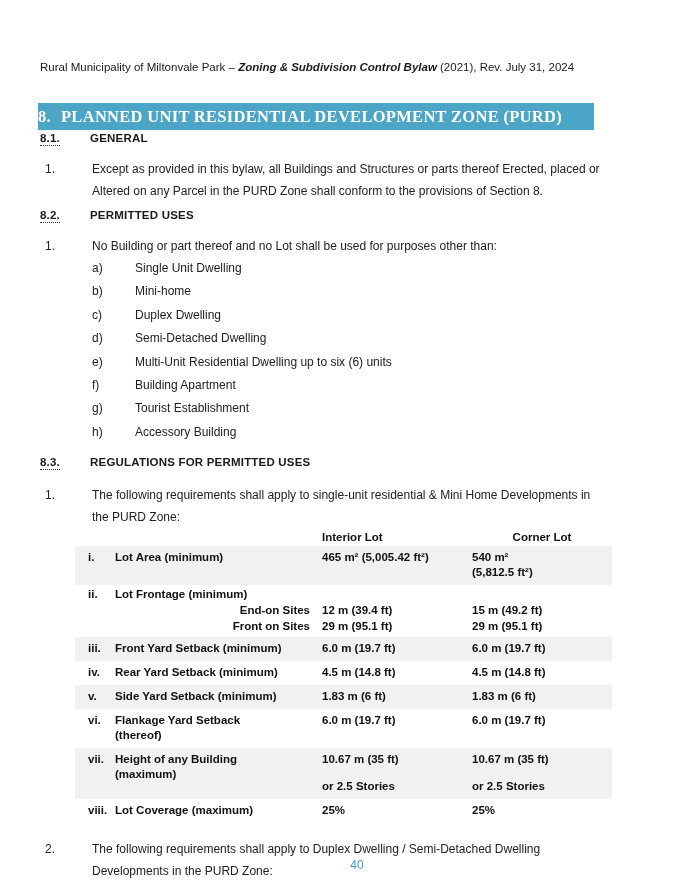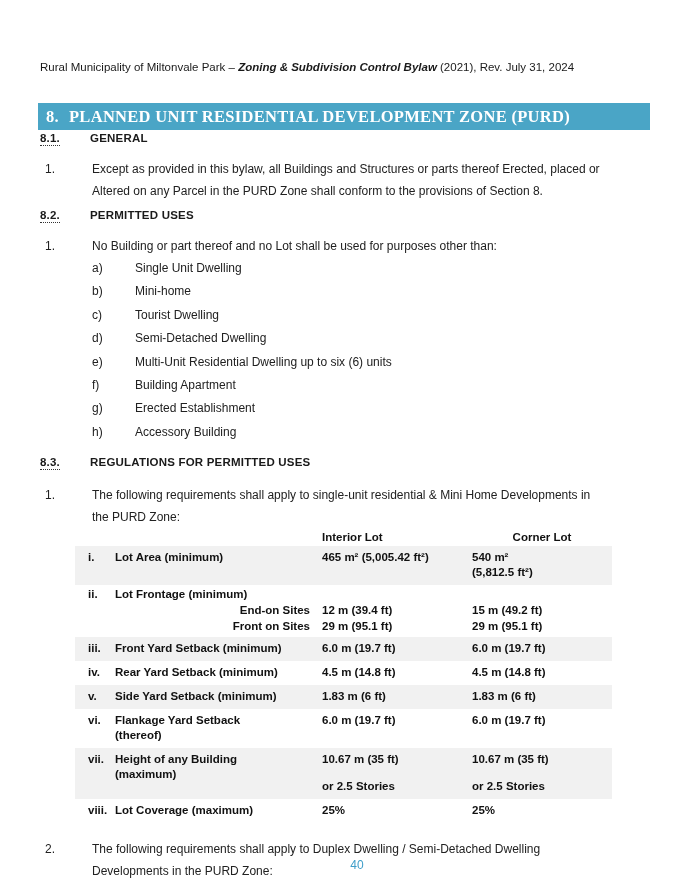"8. PLANNED UNIT RESIDENTIAL DEVELOPMENT" .banner { padding-left: 8px -> none; width: 612px -> 556px }
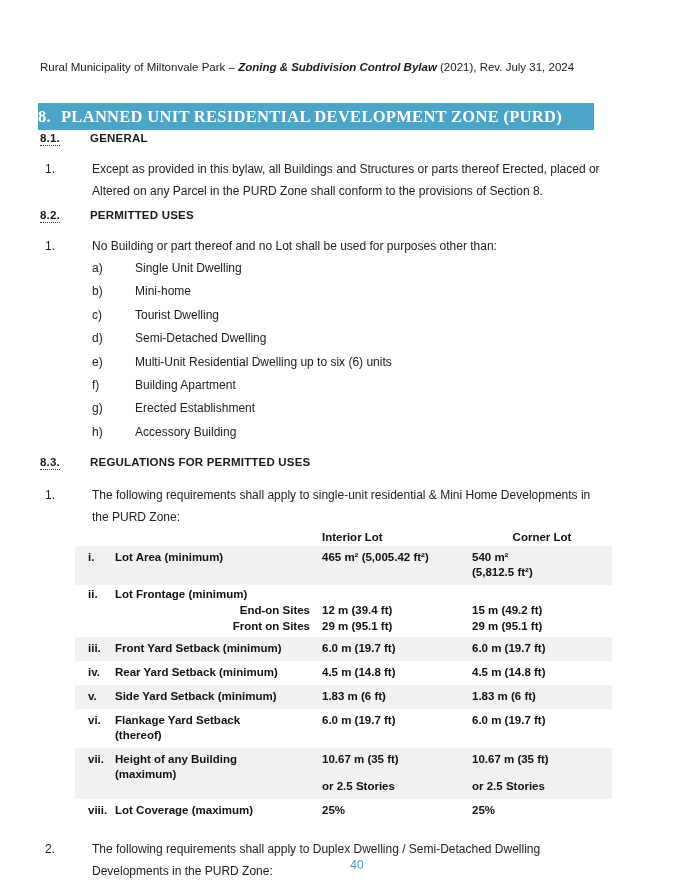"Tourist Dwelling" div { text: Tourist -> Duplex }
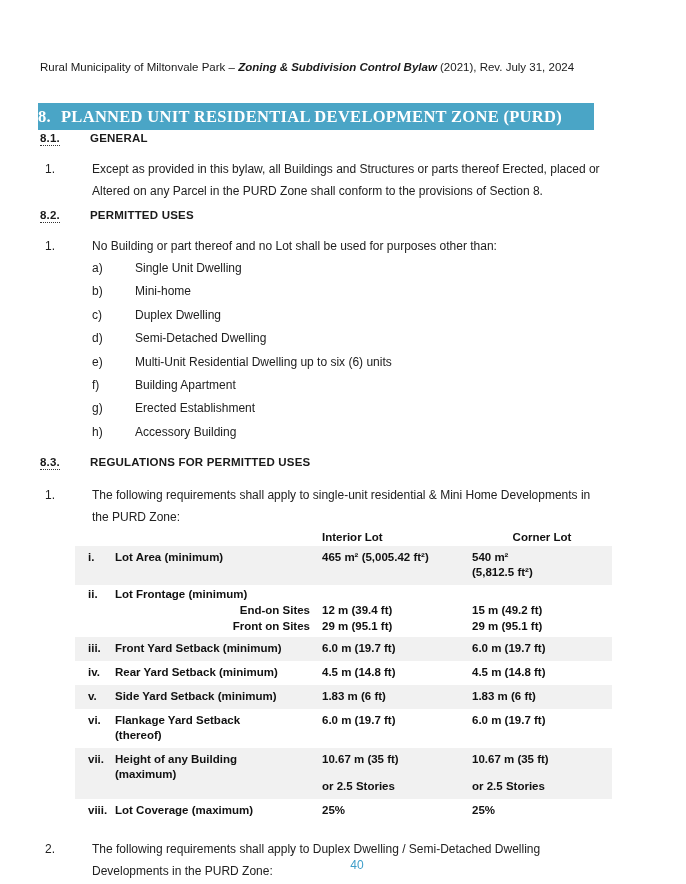"Erected Establishment" div { text: Erected -> Tourist }
